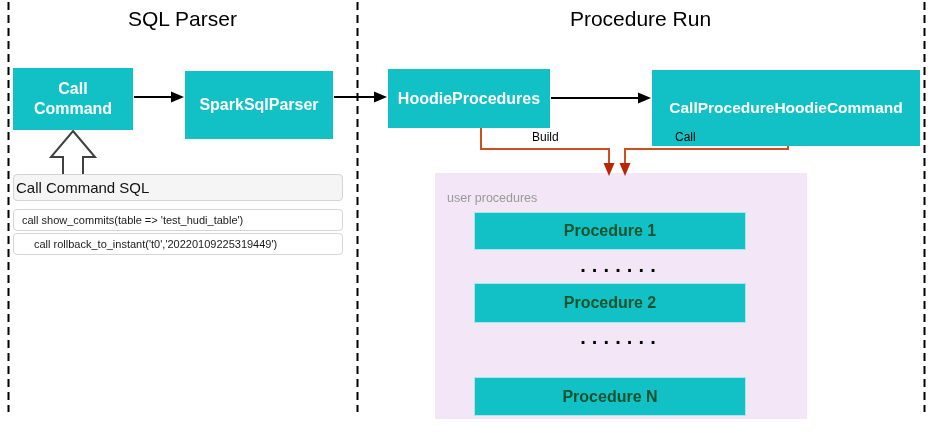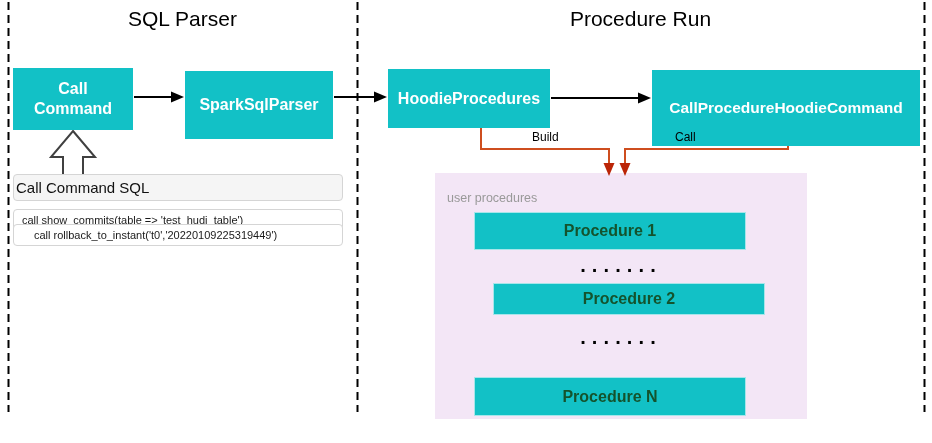"call rollback_to_instant('t0','20220109225319449')" #sql-row-2 { top: 224px -> 233px }
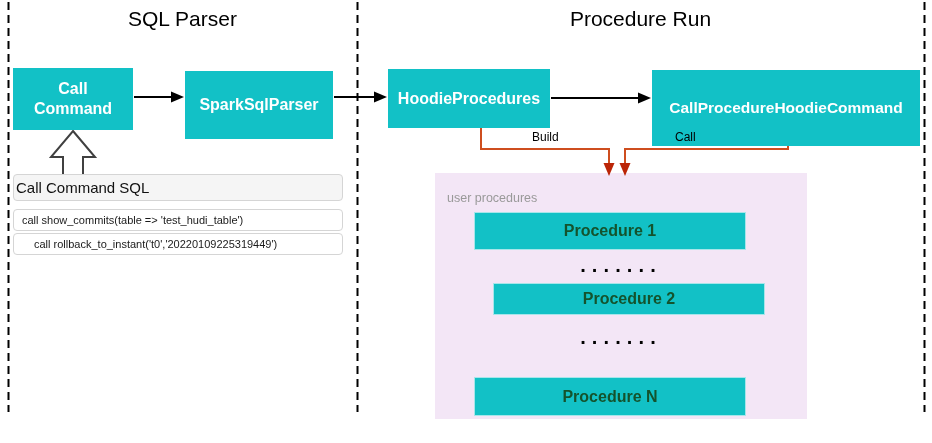"Procedure 2" #proc-2 { height: 32px -> 40px; margin-left: 19px -> none }
